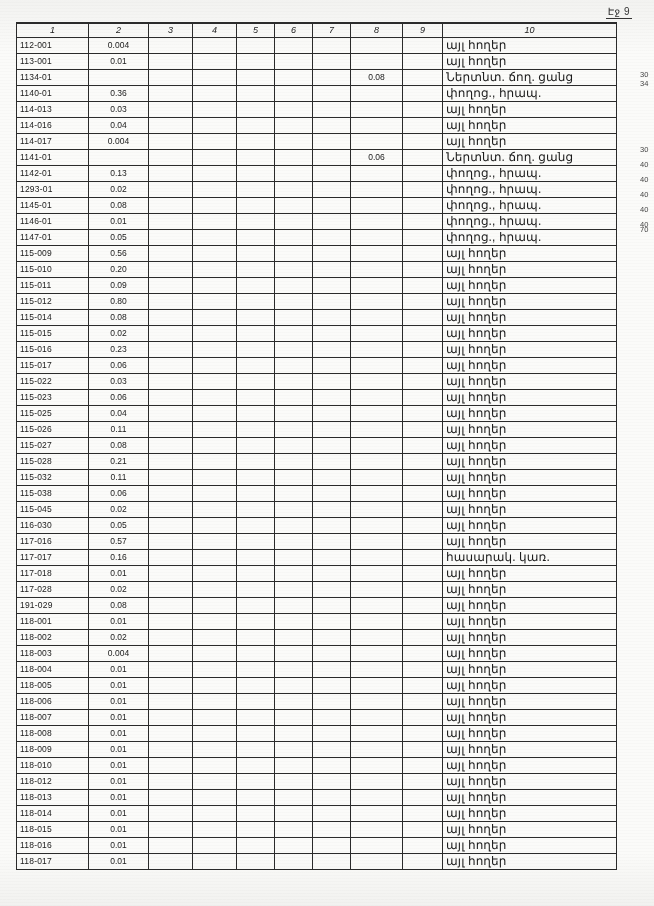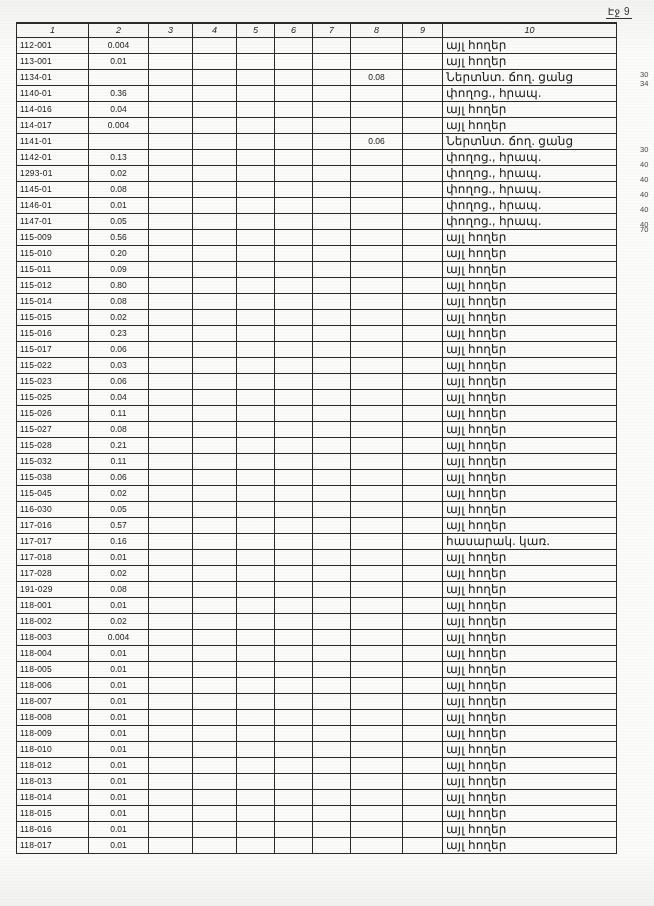"114-013" tr { html: none -> <tr> <td>114-013</td> <td>0.03</td> <td></td> <td></td> <td></td> <td></td> <td></td> <td></td> <td></td> <td>այլ հողեր</td> </tr> }
